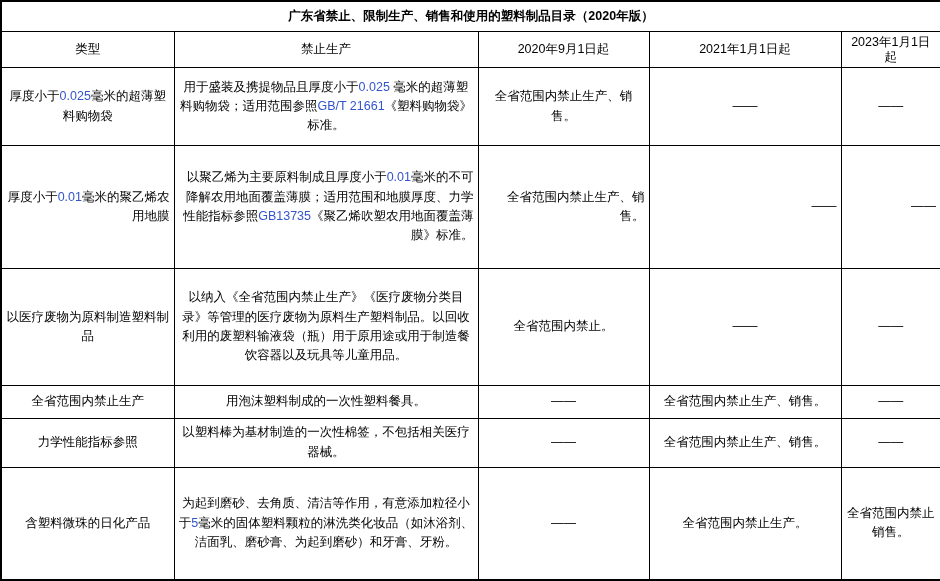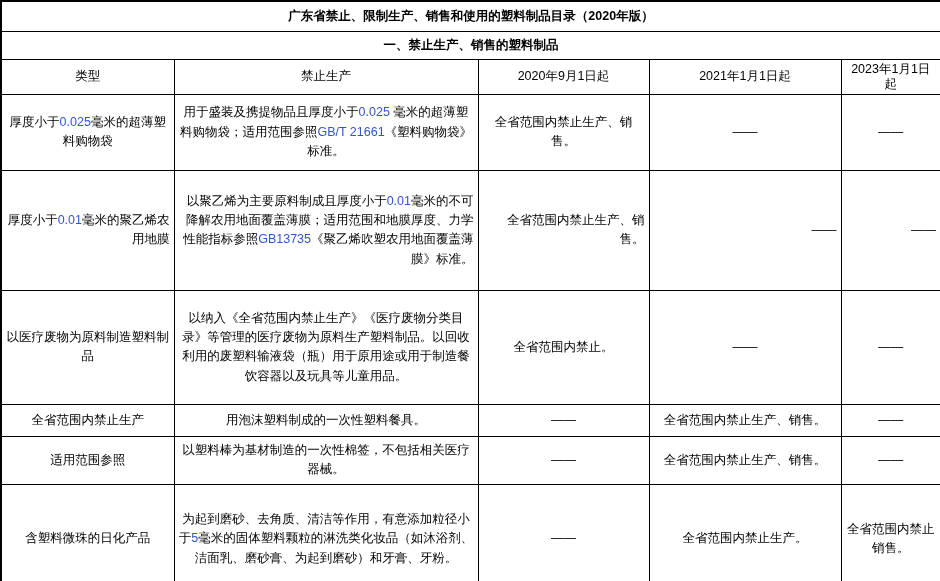"一、禁止生产、销售的塑料制品" tr { html: <tr> <td>一、禁止生产、销售的塑料制品</td> </tr> -> none }
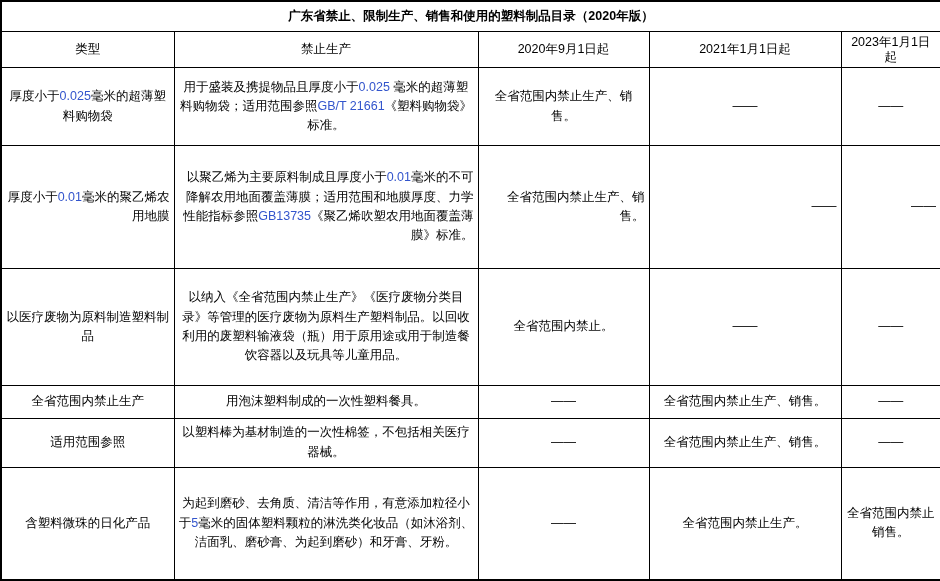"适用范围参照" span { text: 适用范围 -> 力学性能指标 }
